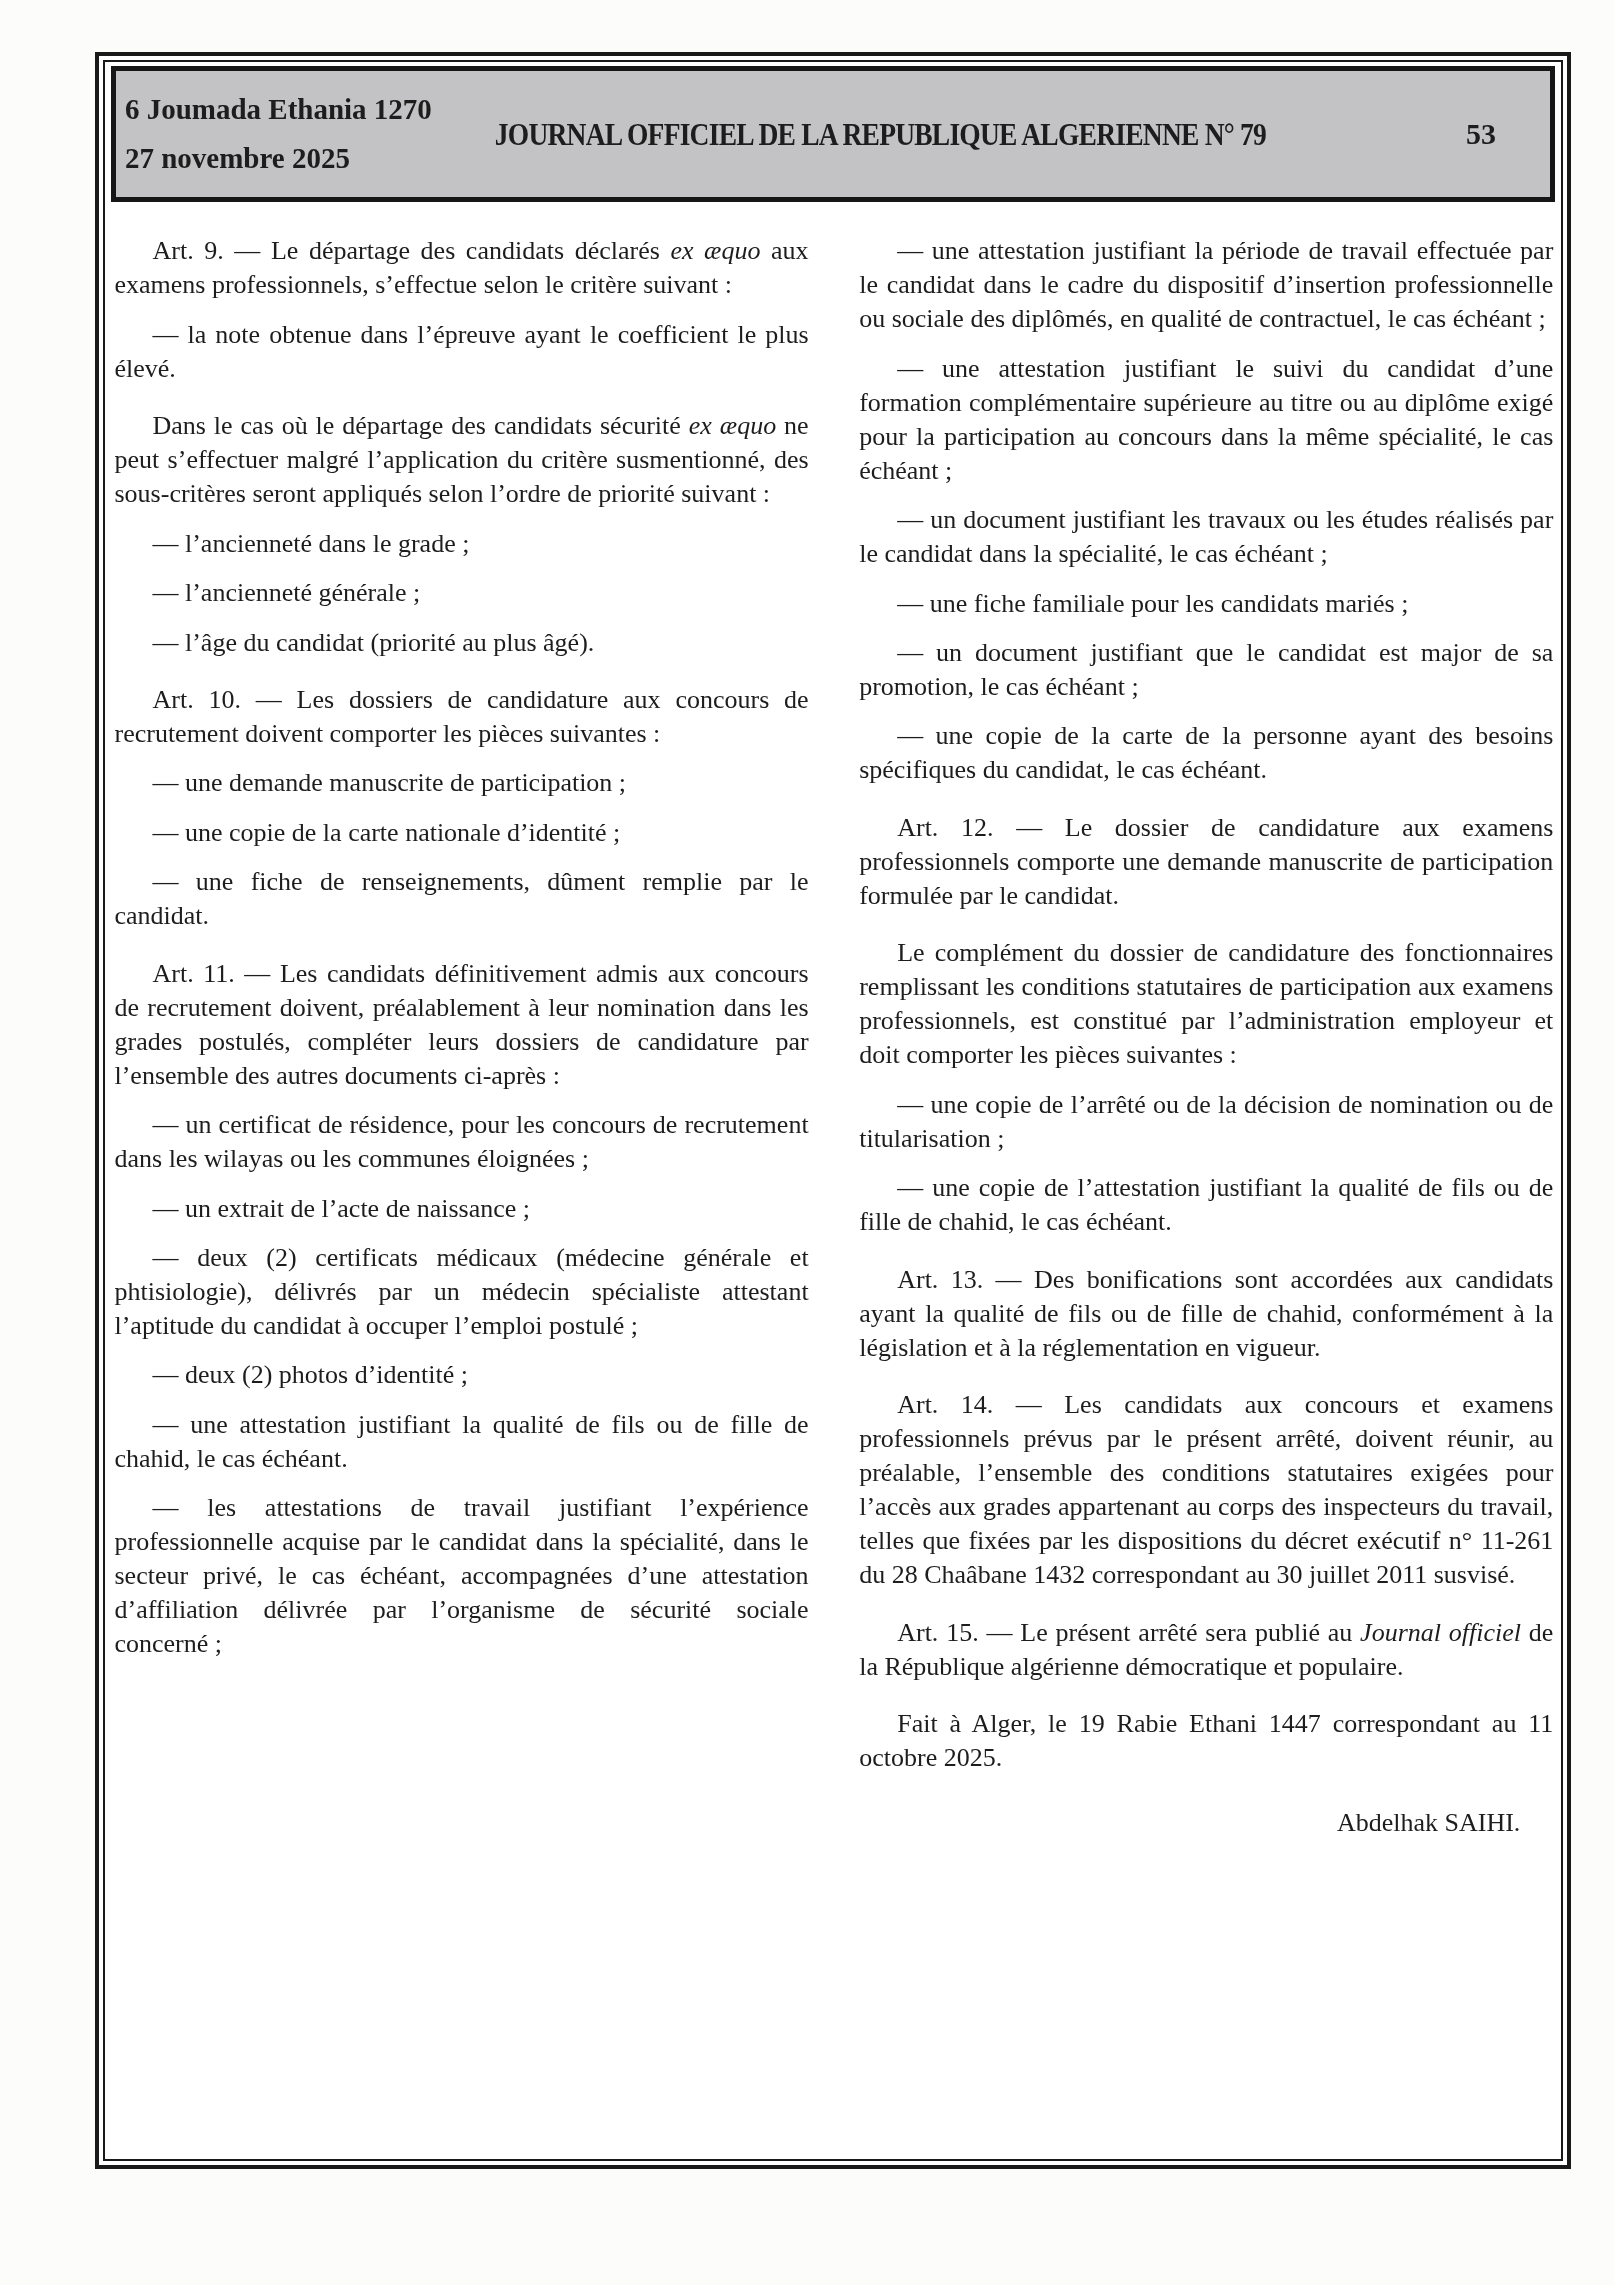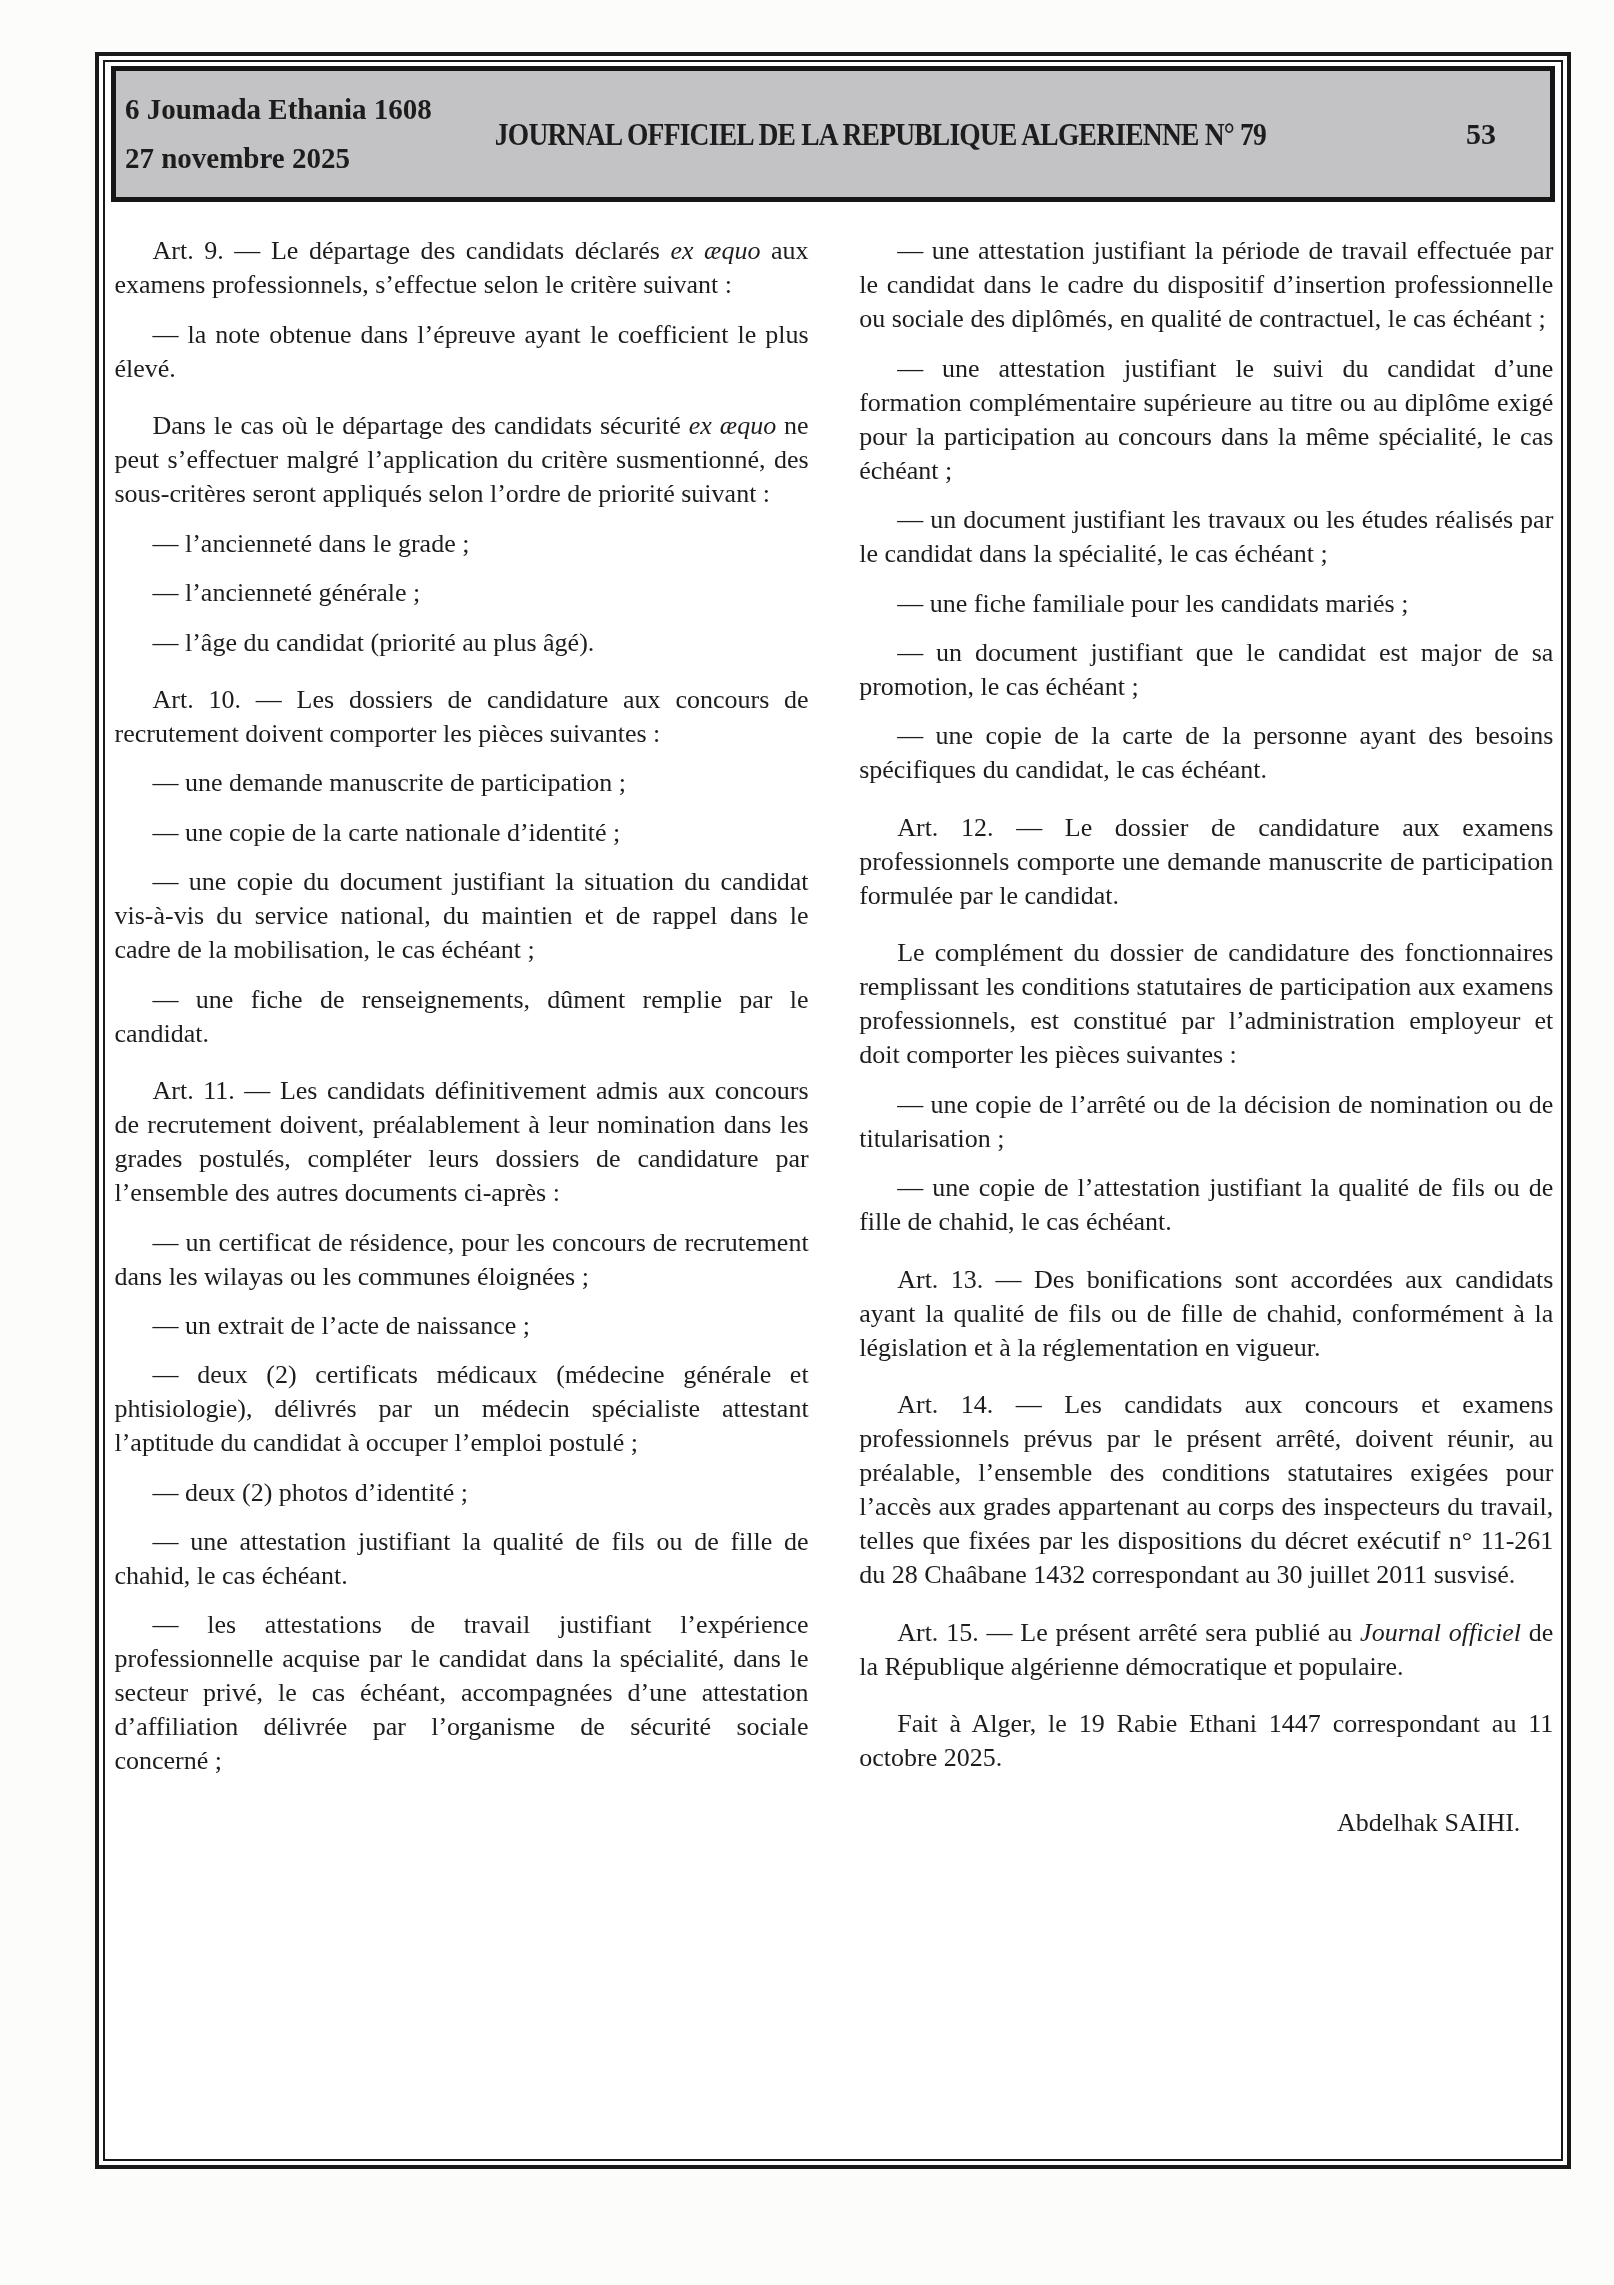"6 Joumada Ethania 1608" div { text: 1608 -> 1270 }
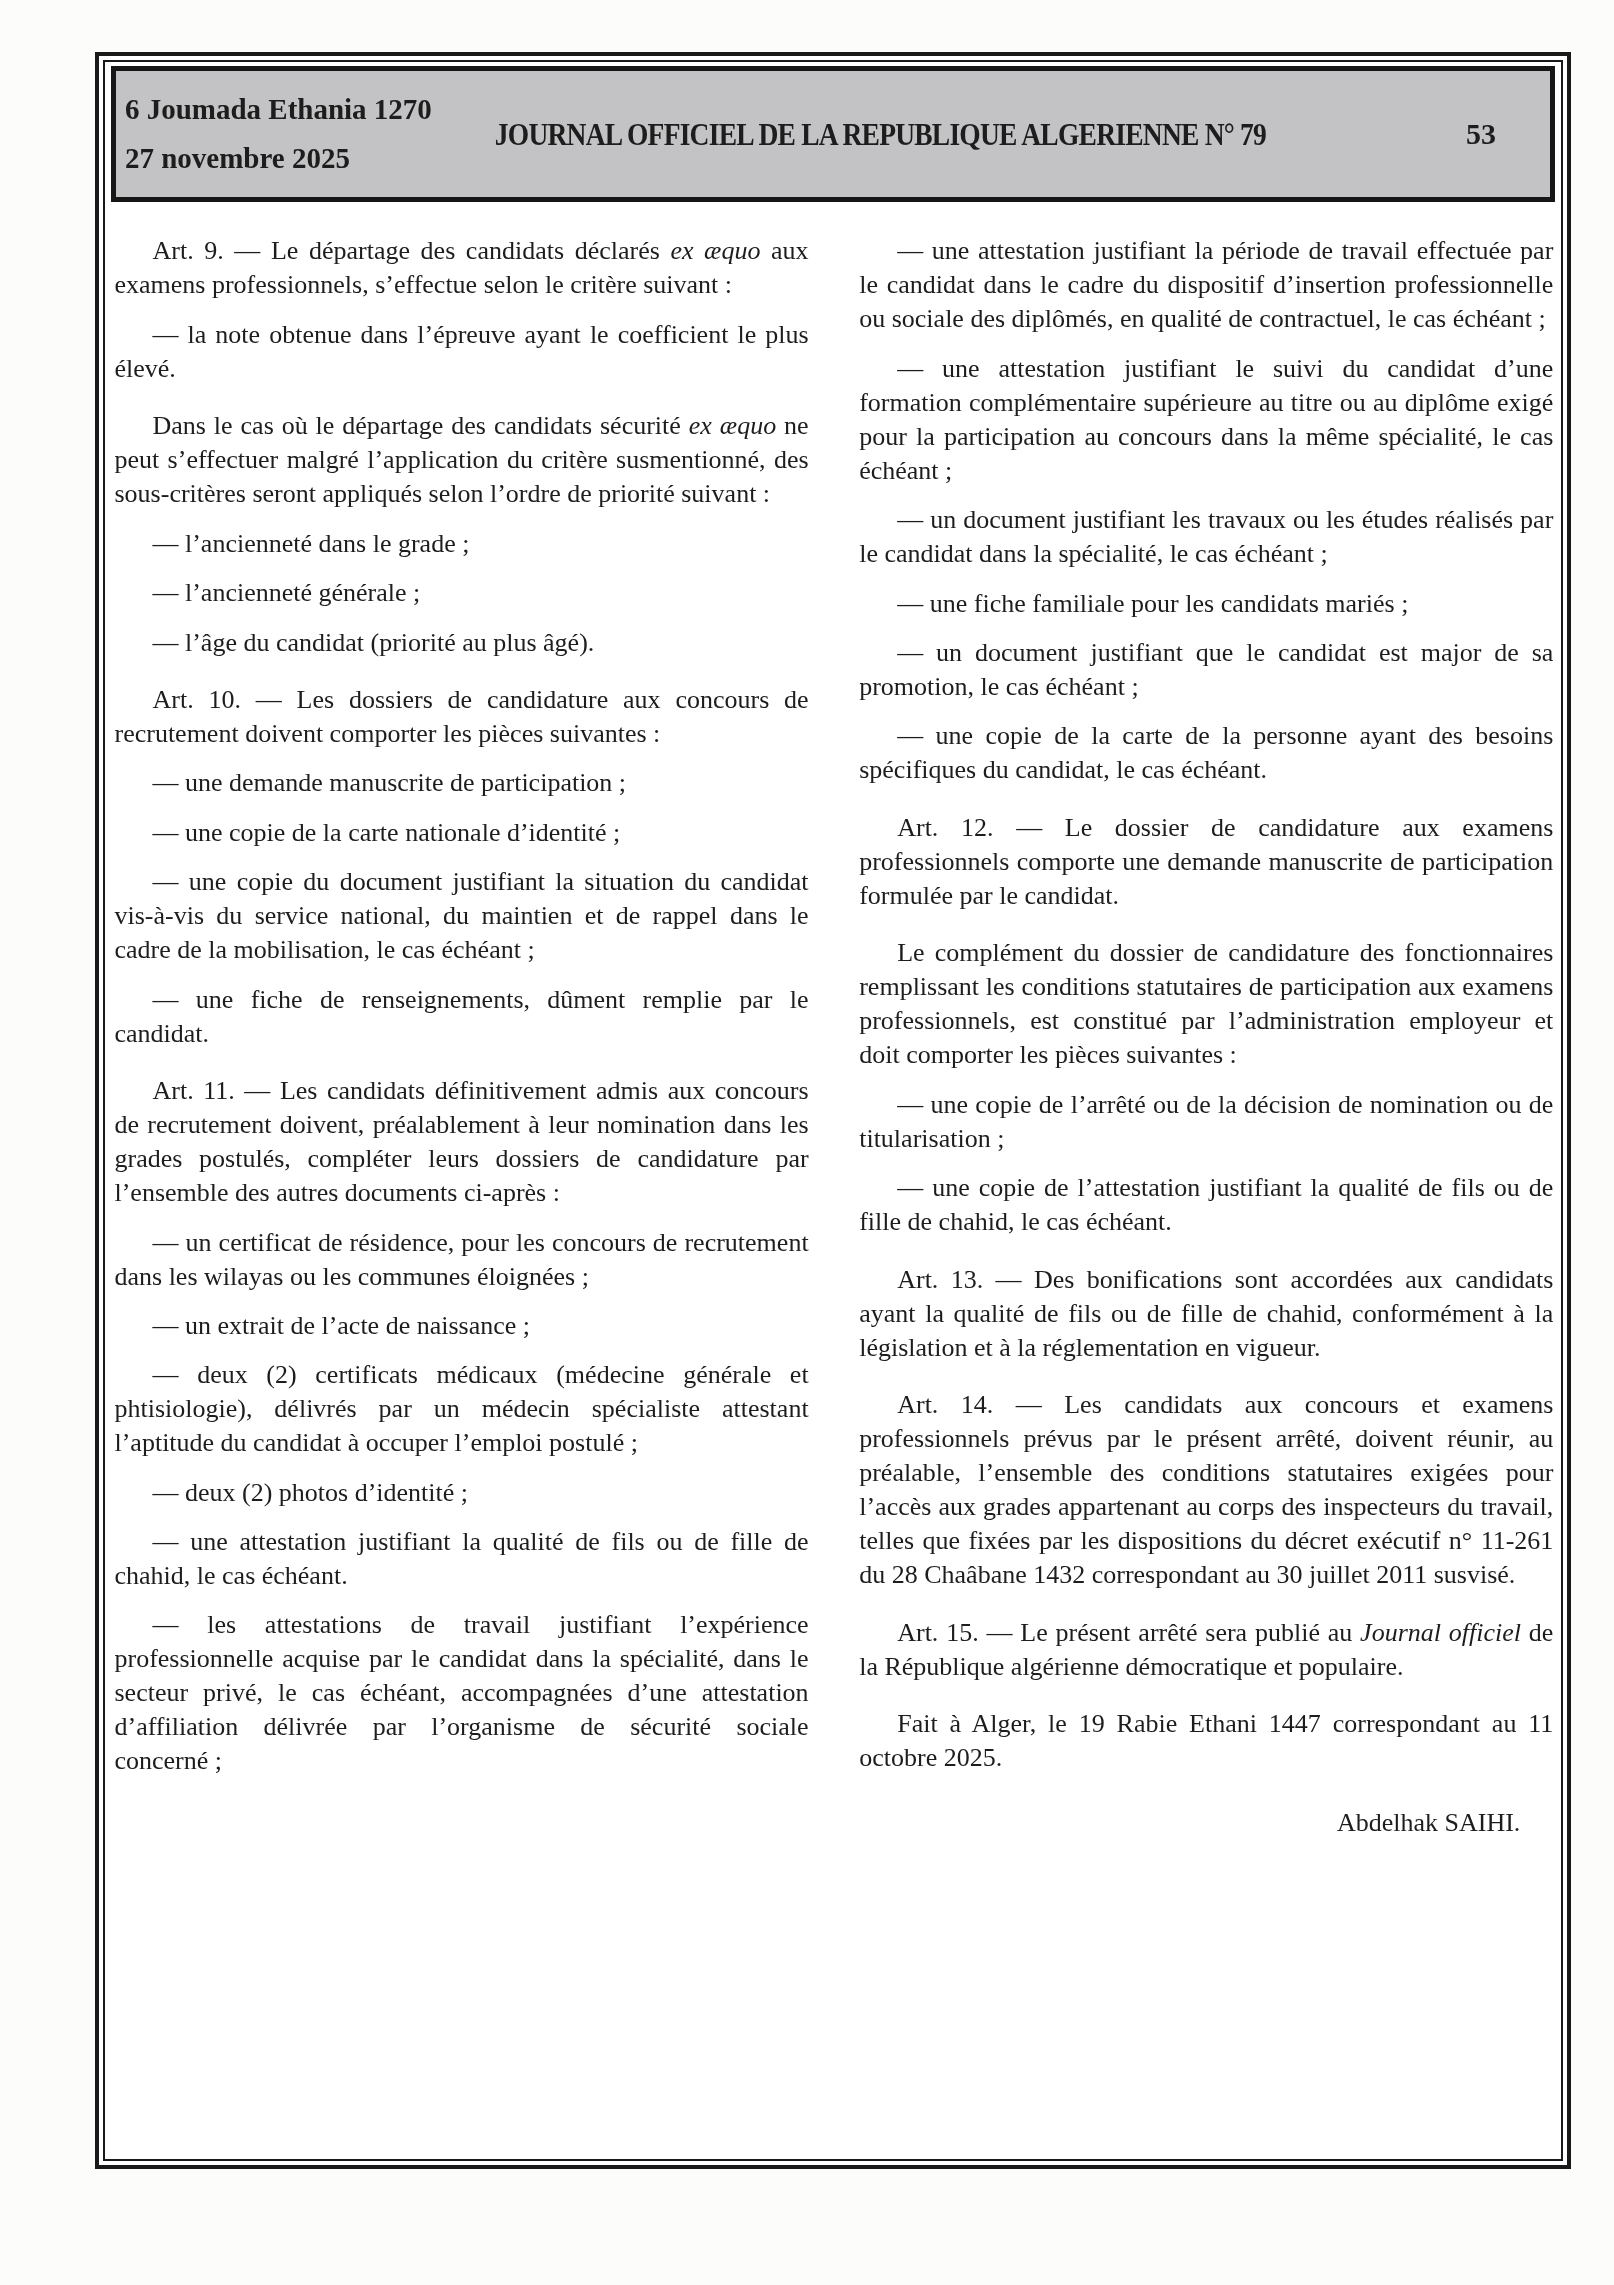"— une copie du document" p.para { html: <p>— une copie du document justifiant la situation du candidat vis-à-vis du service national, du maintien et de rappel dans le cadre de la mobilisation, le cas échéant&nbsp;;</p> -> none }
